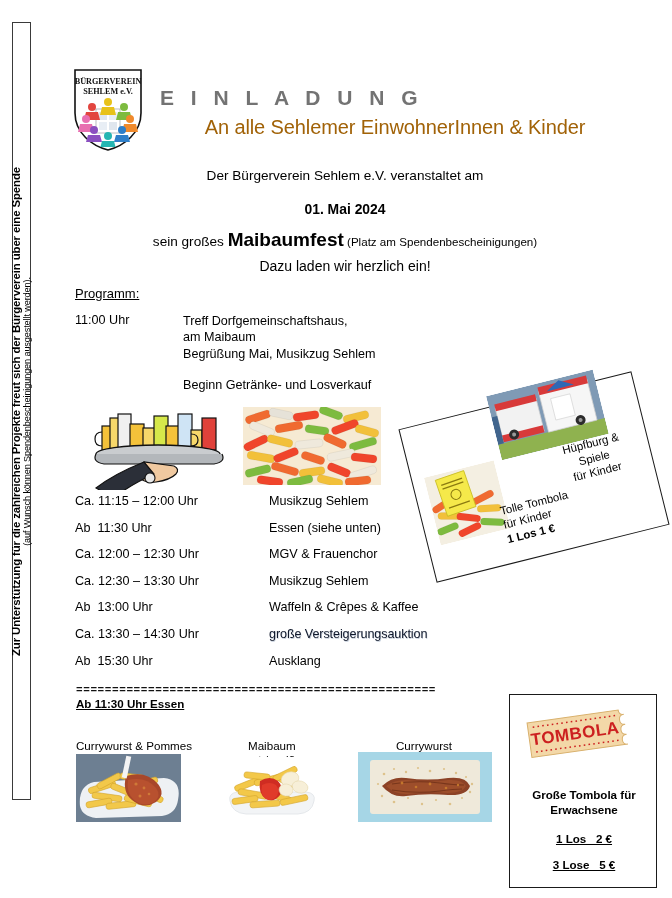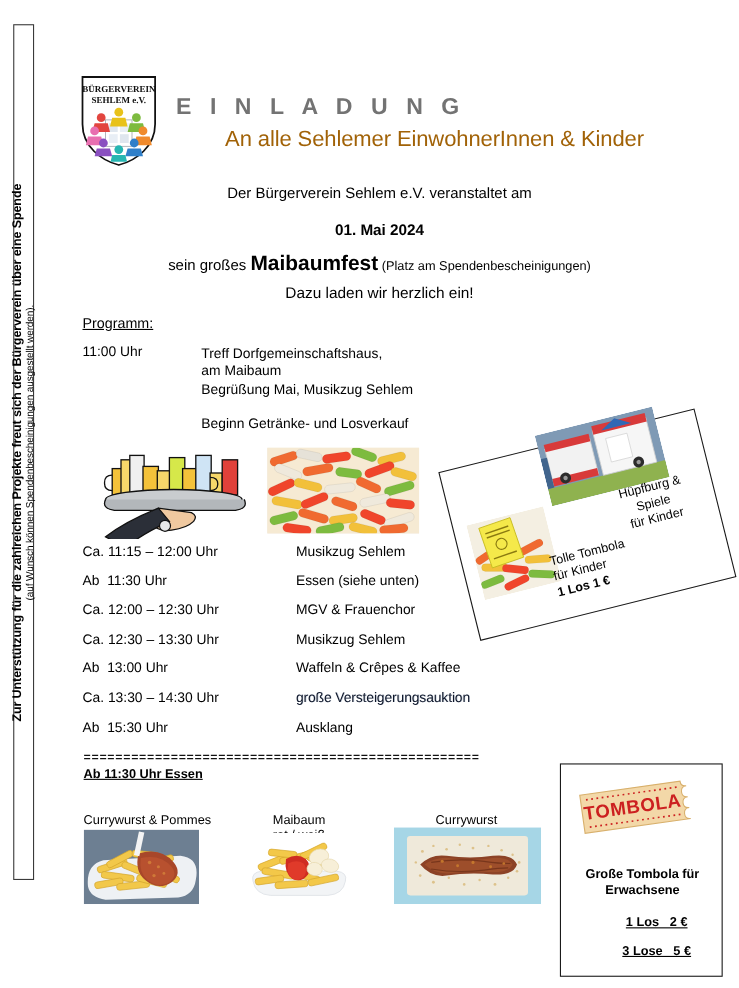"1 Los 2 €" #tombola-p1, #tombola-p2 { left: 19px -> 6px }
